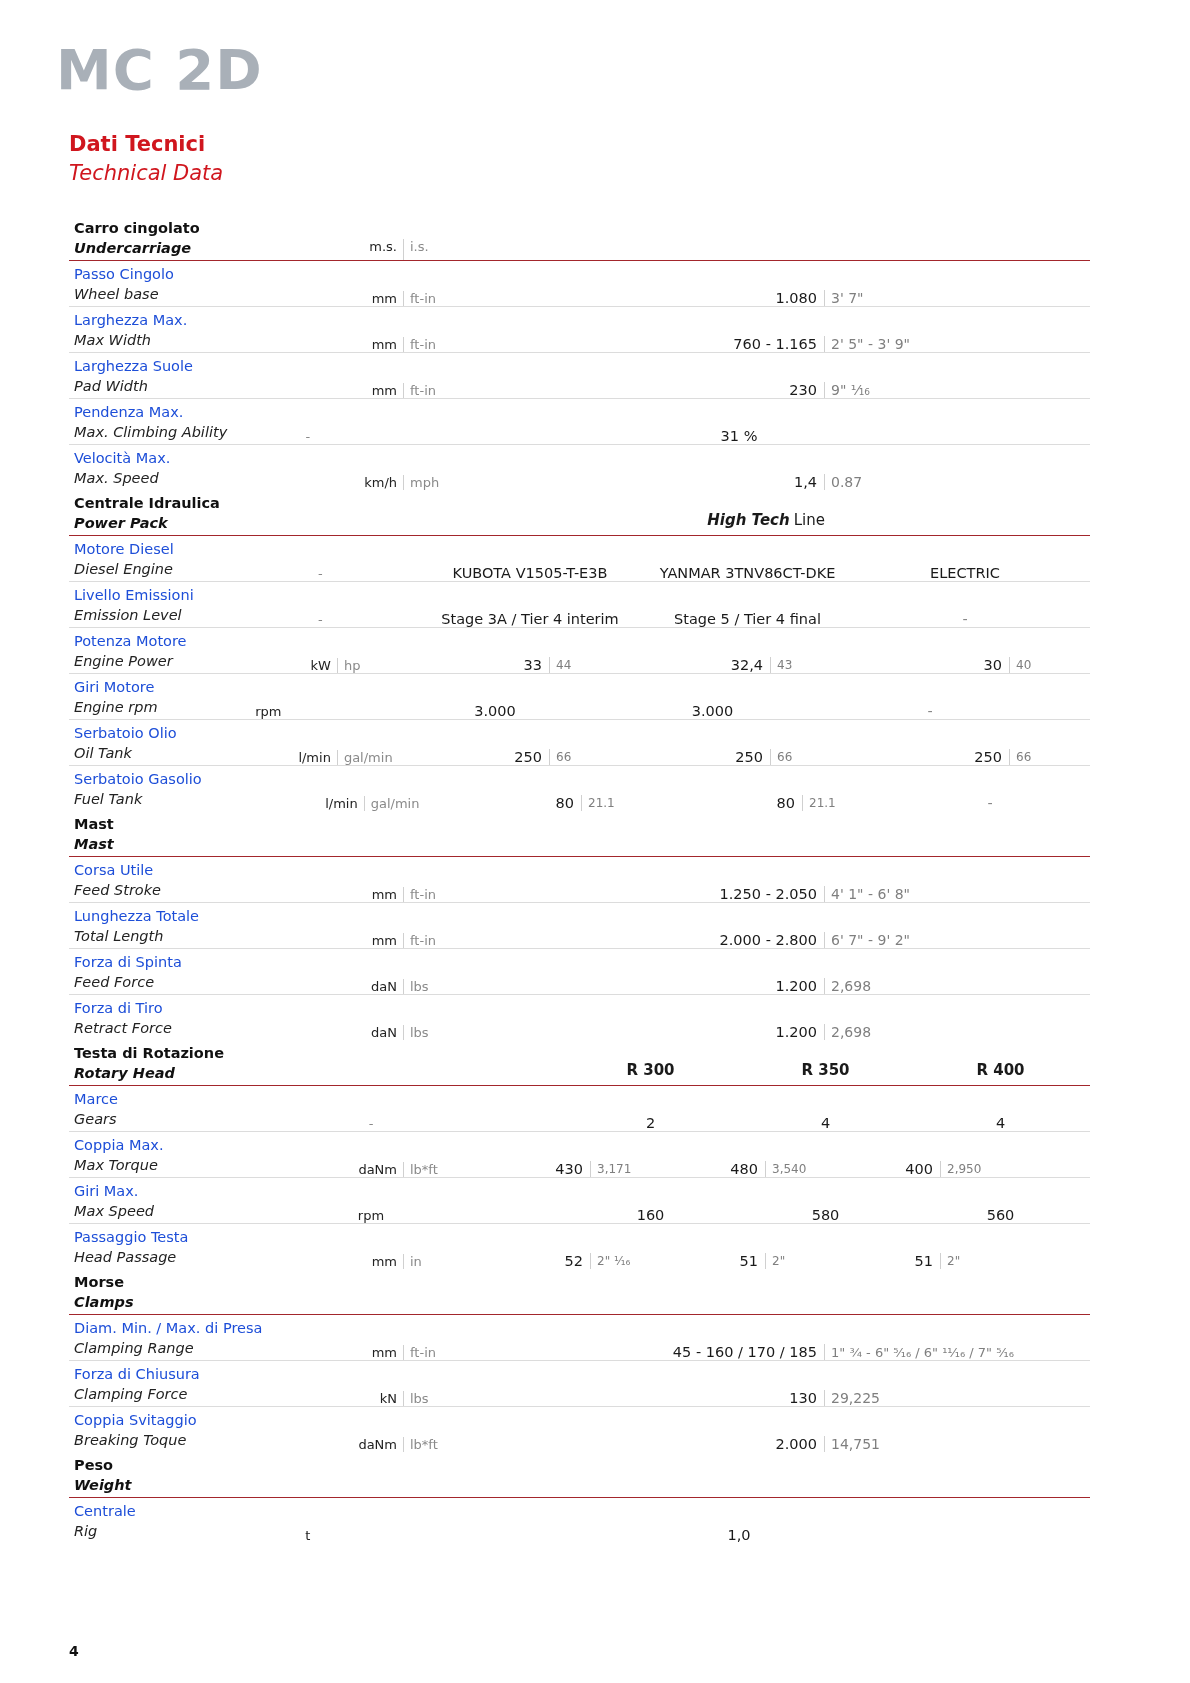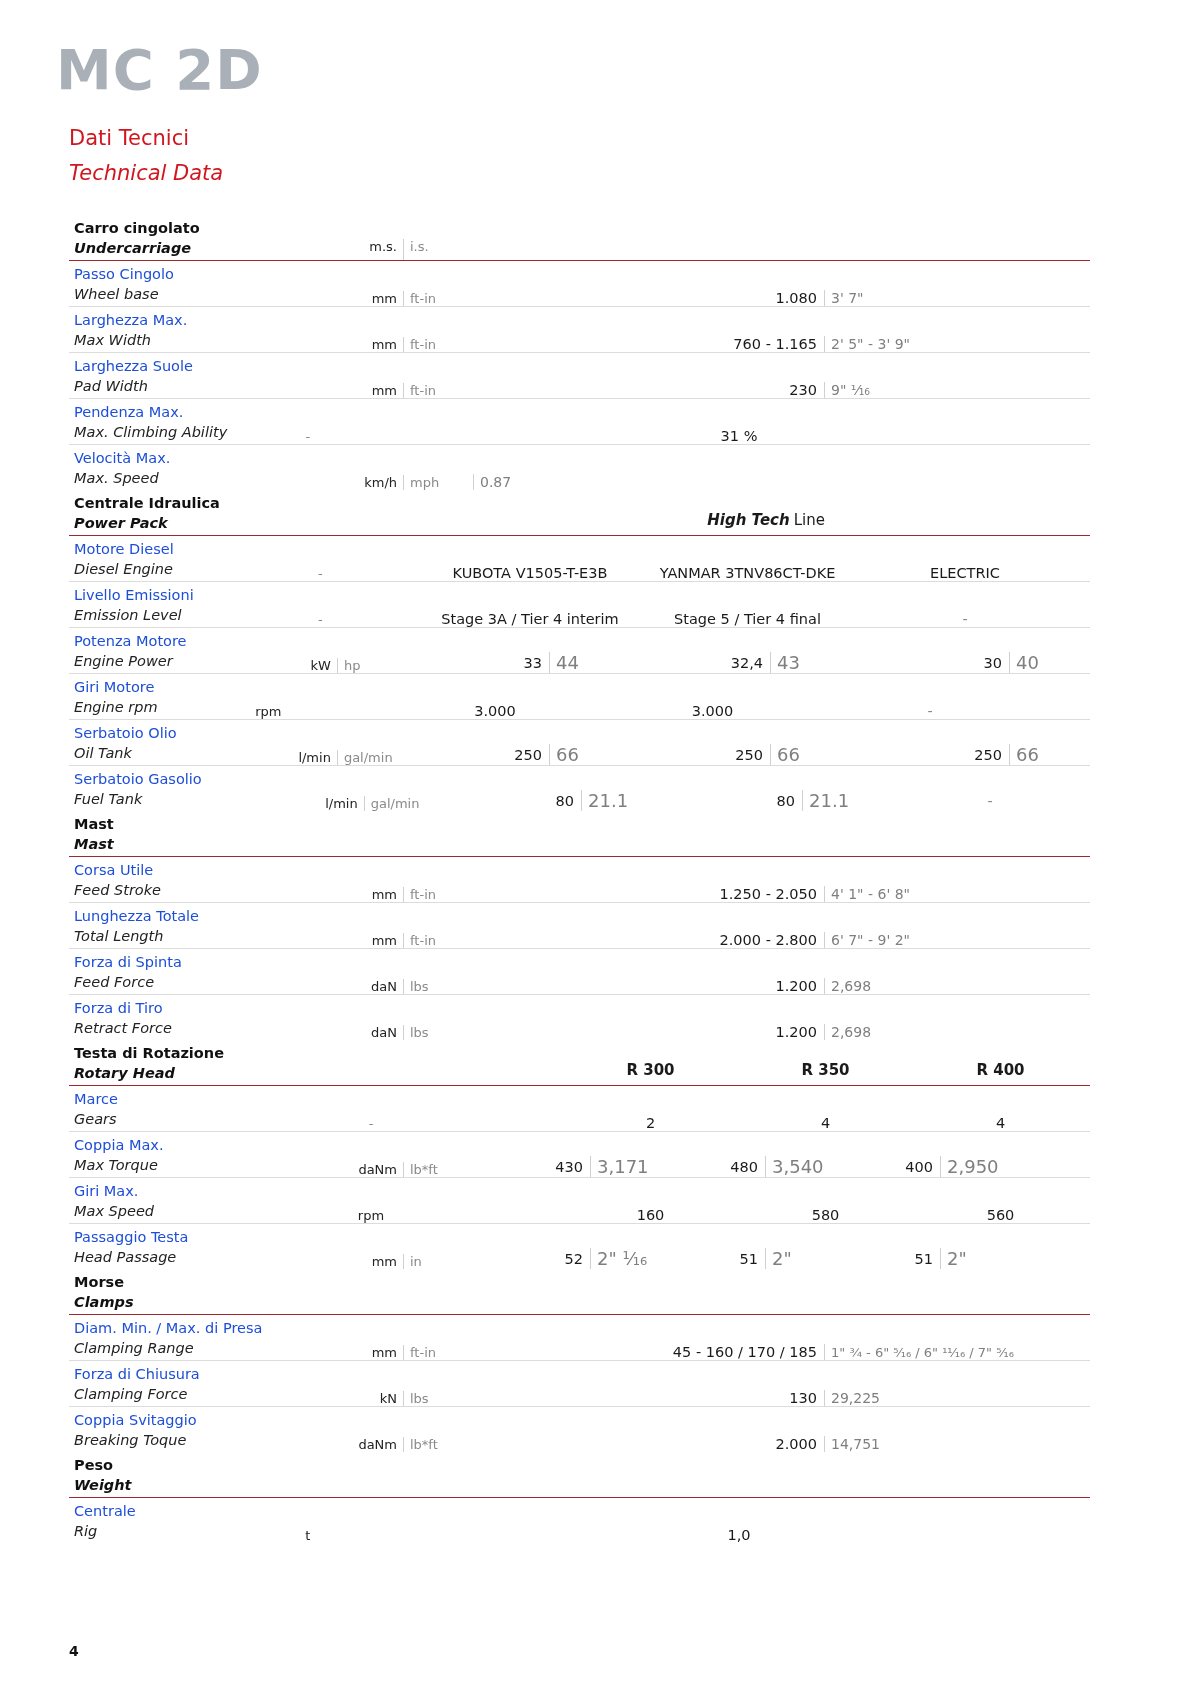"Dati Tecnici" .subtitle.it { font-weight: none -> bold; top: 128px -> 134px }
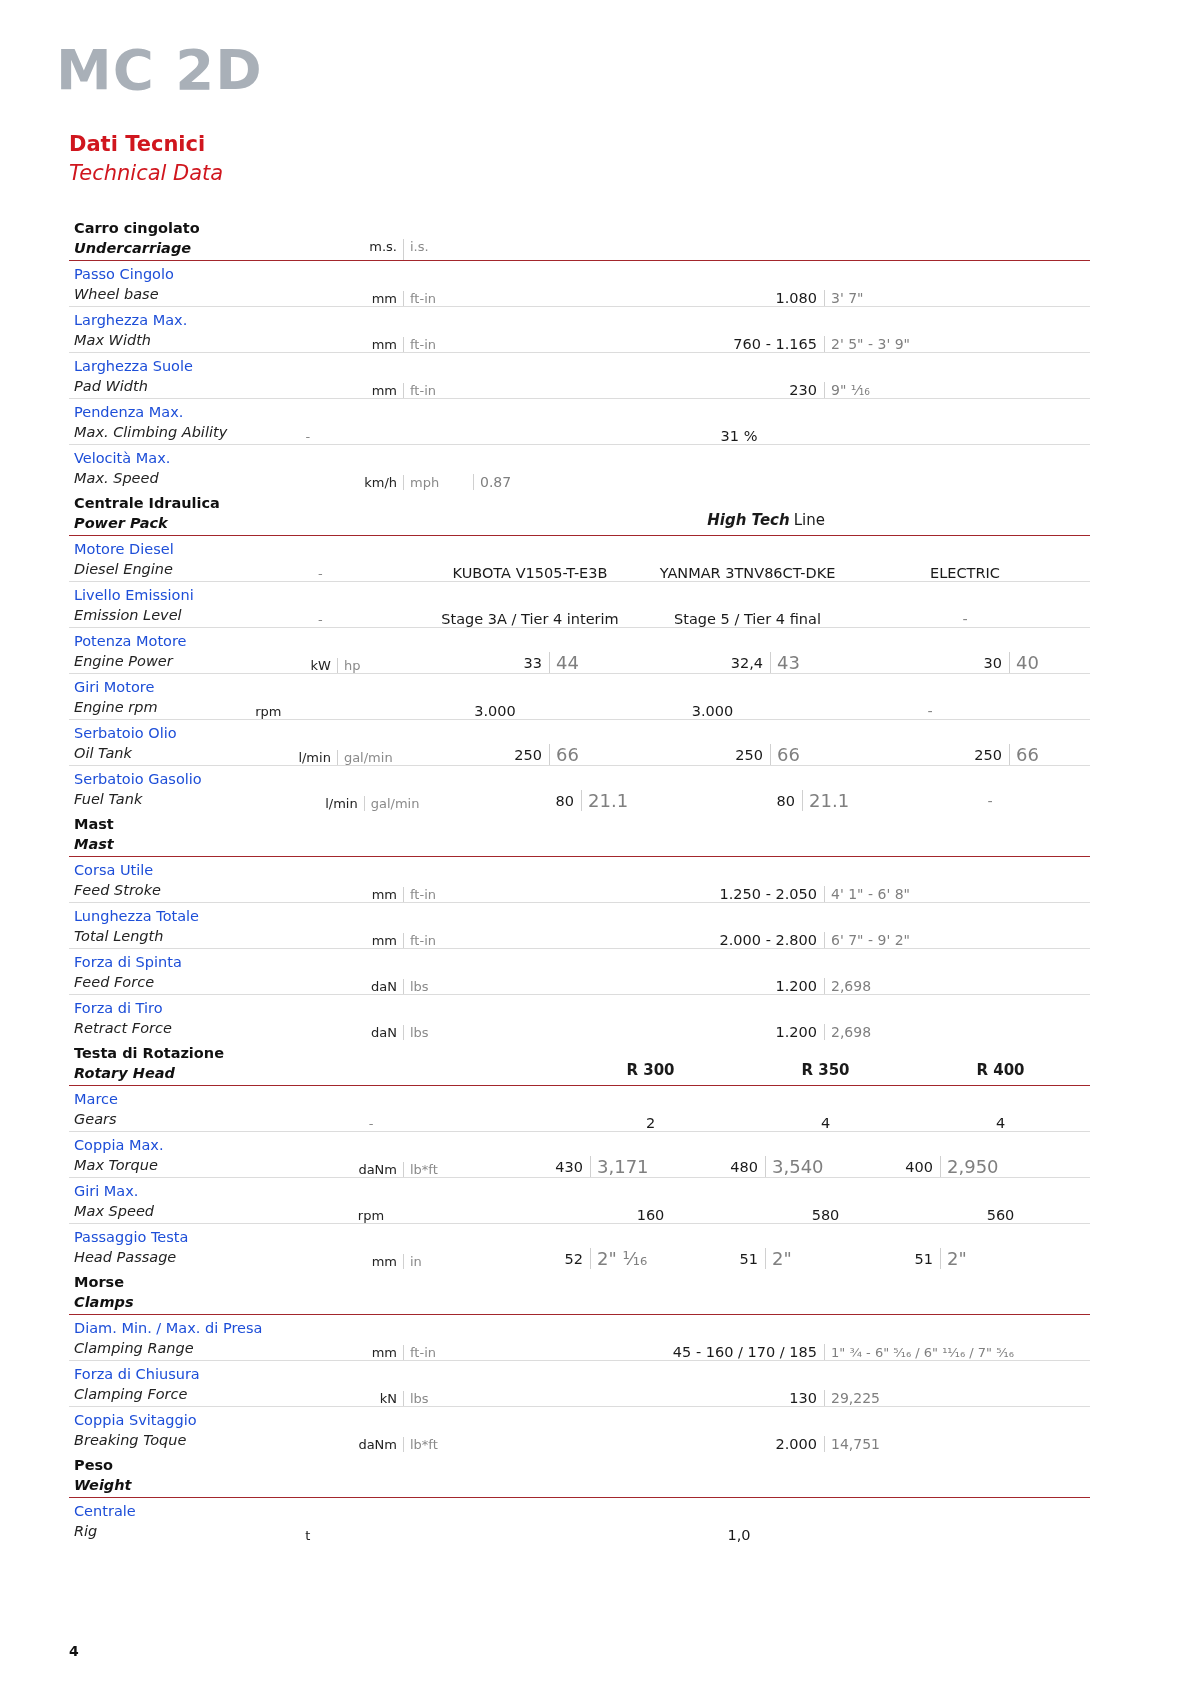"1,4" div.ms { html: none -> <div>1,4</div> }
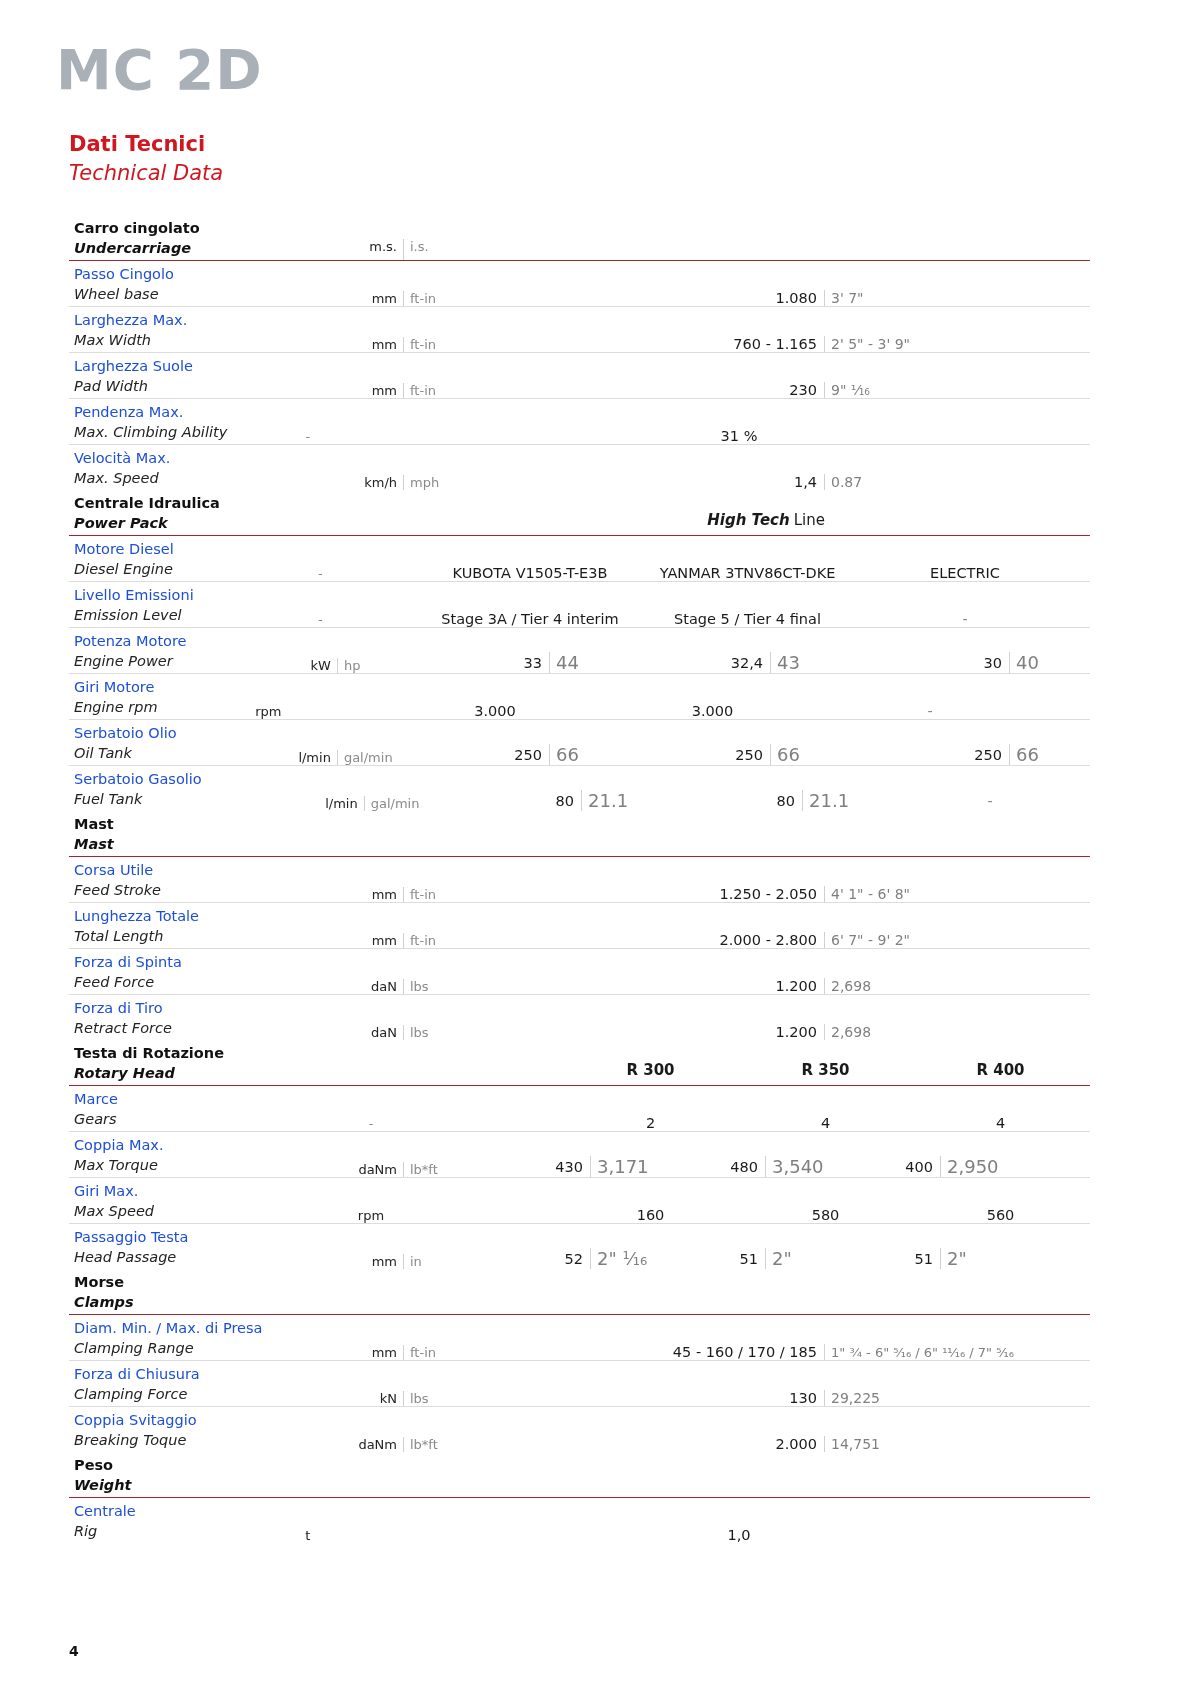"44" .c .is { font-size: 18px -> 12px }
